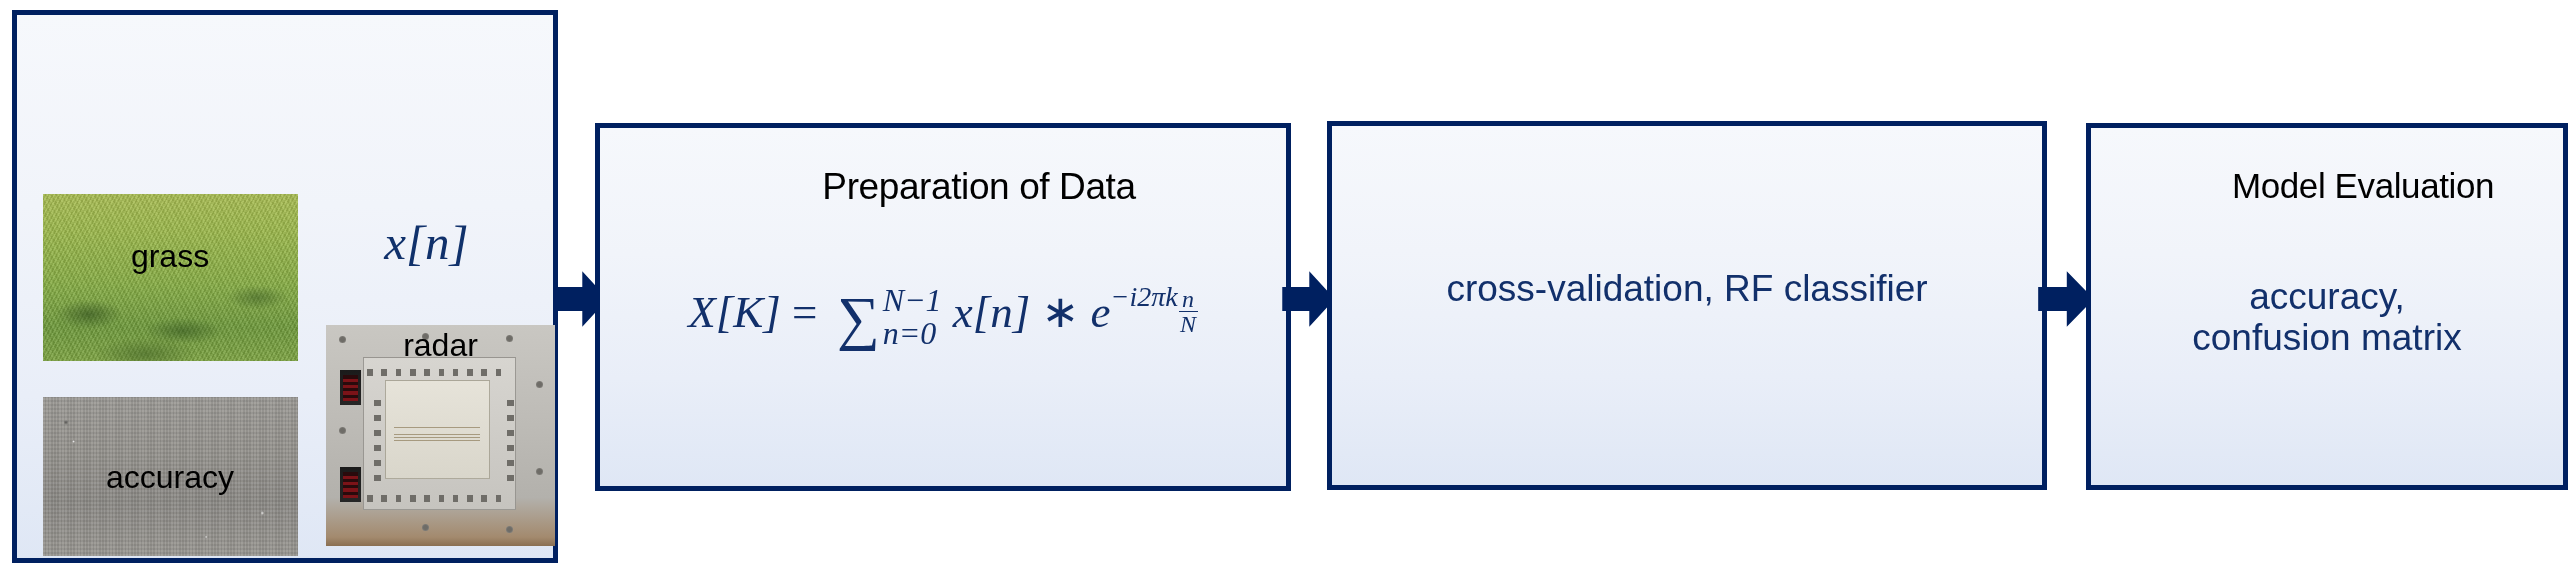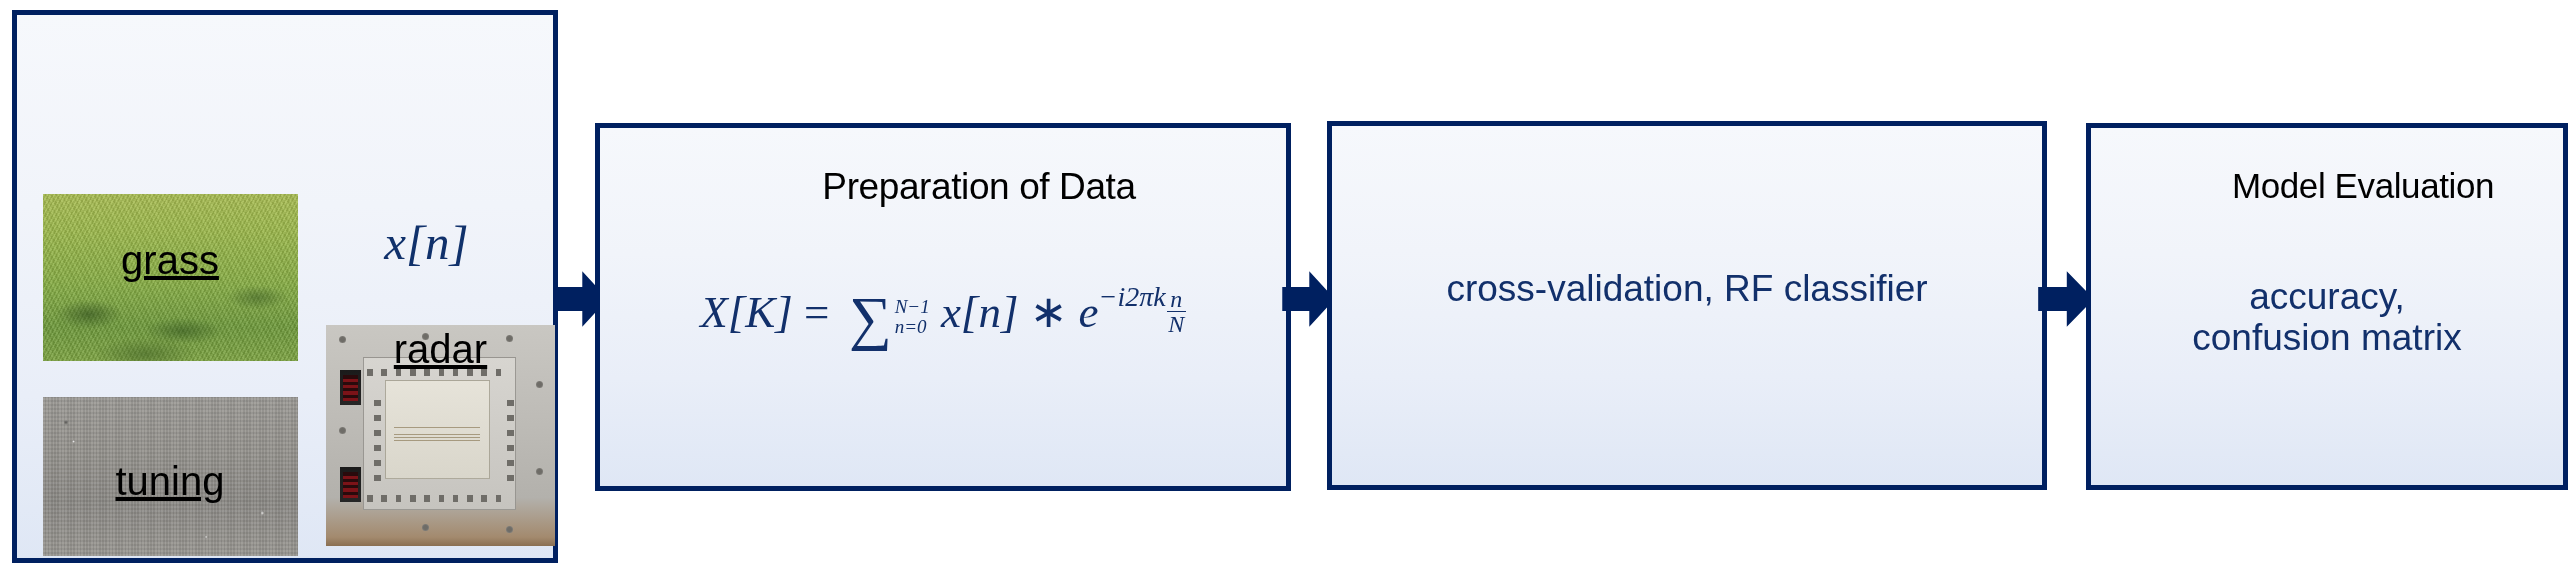"grass" .photo .caption { font-size: 40px -> 32px; text-decoration: underline -> none }
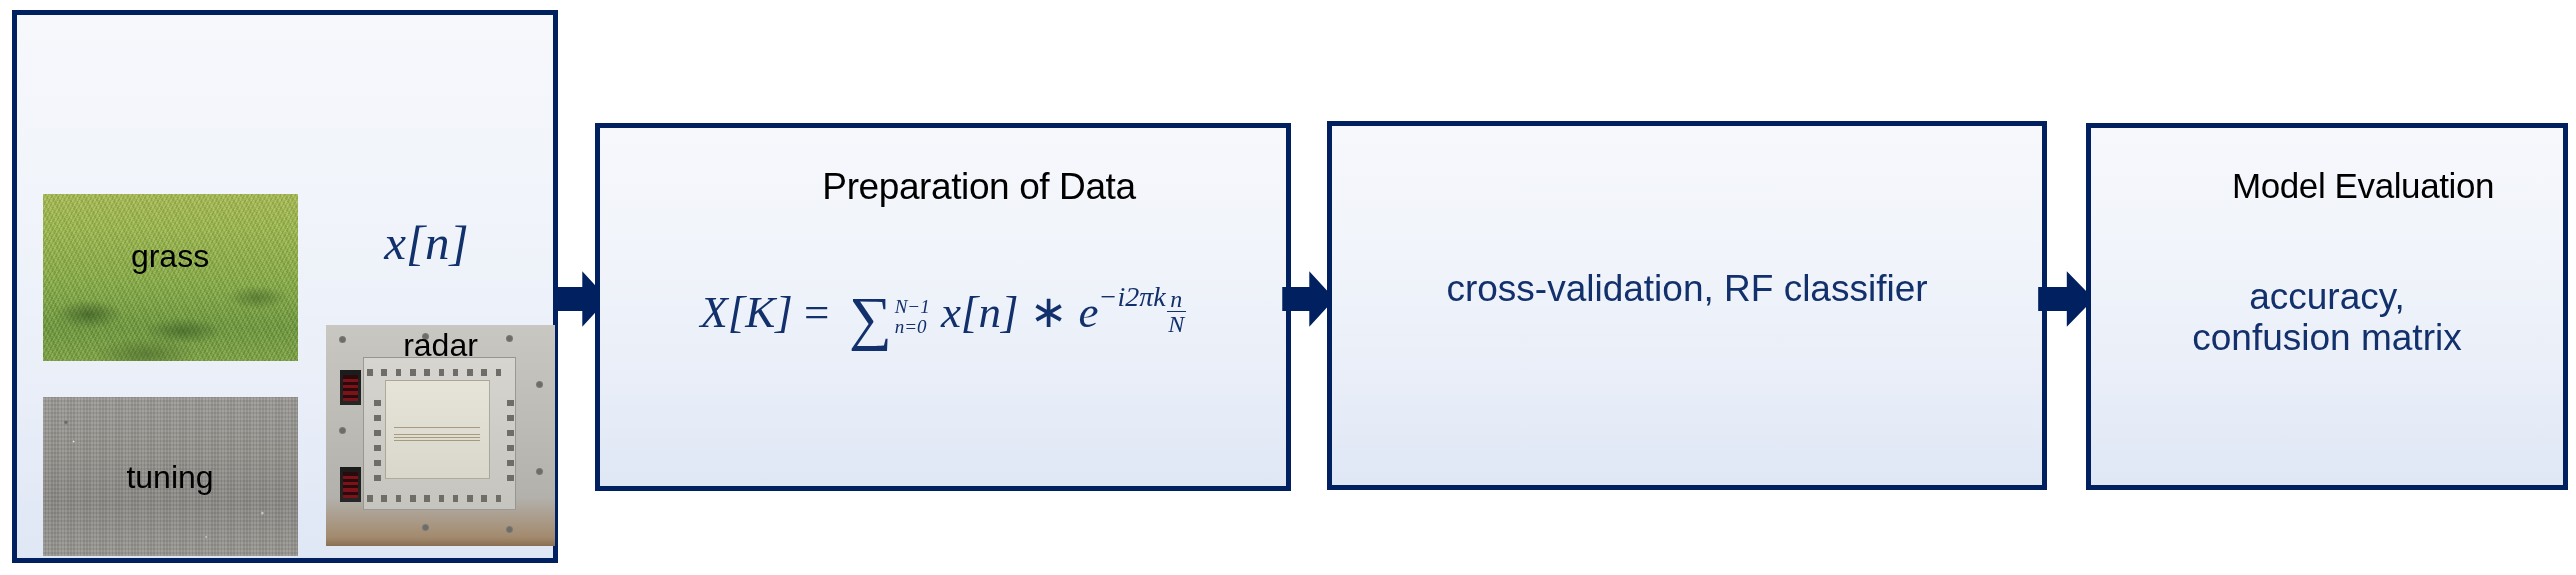"N−1" #formula .lim { font-size: 19px -> 32px }
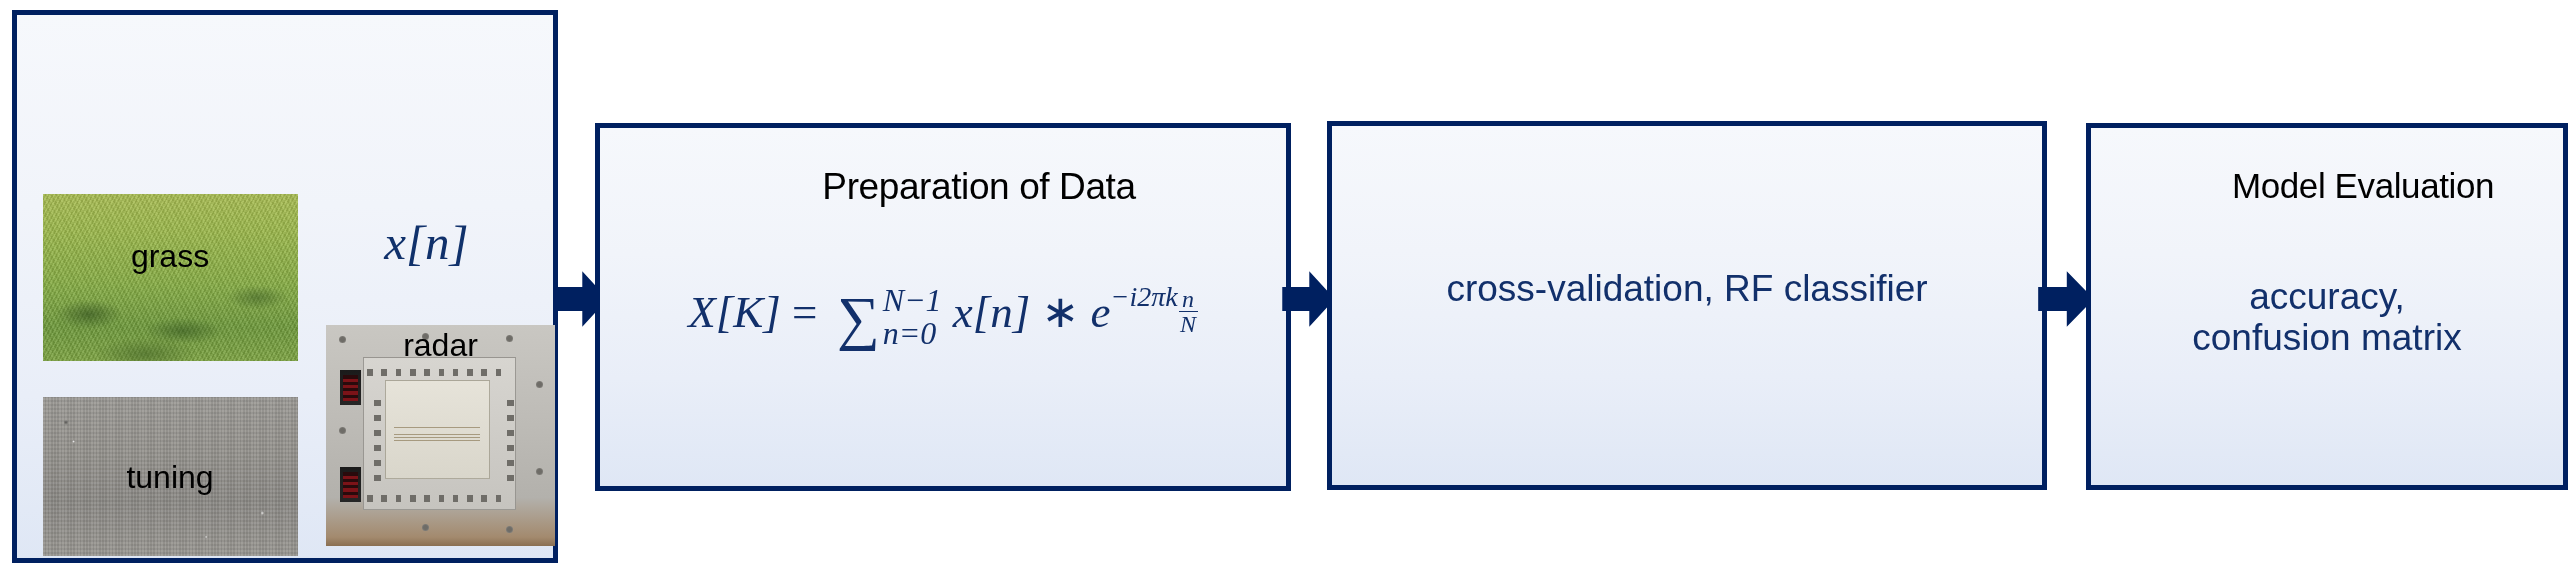"tuning" div.caption { text: tuning -> accuracy }
